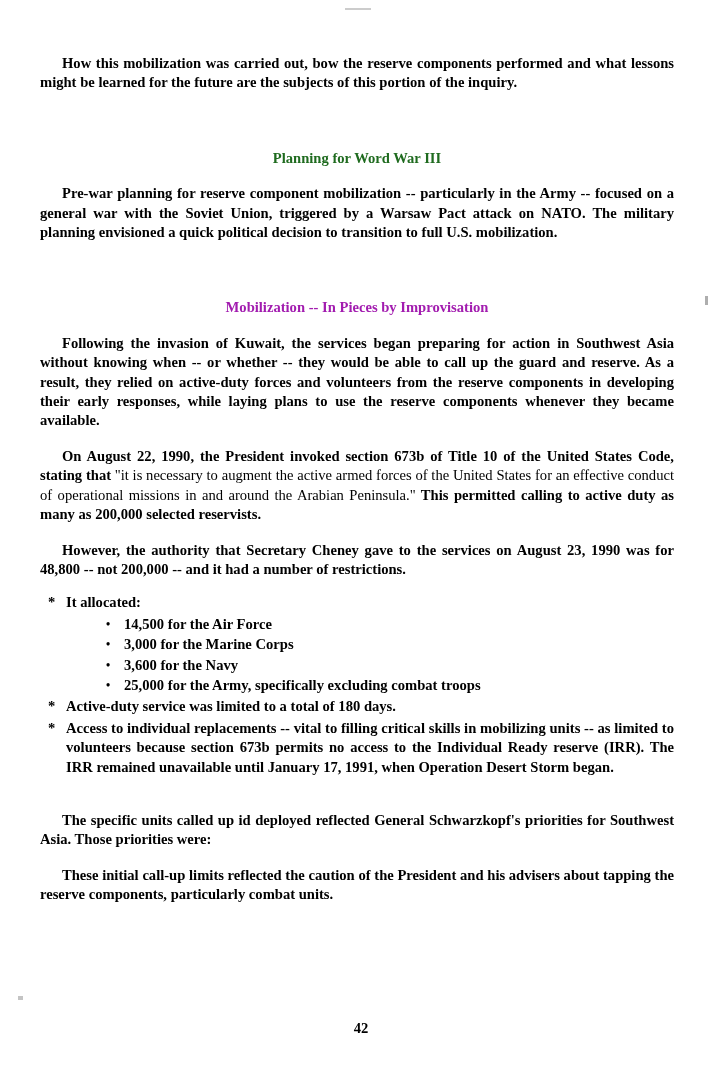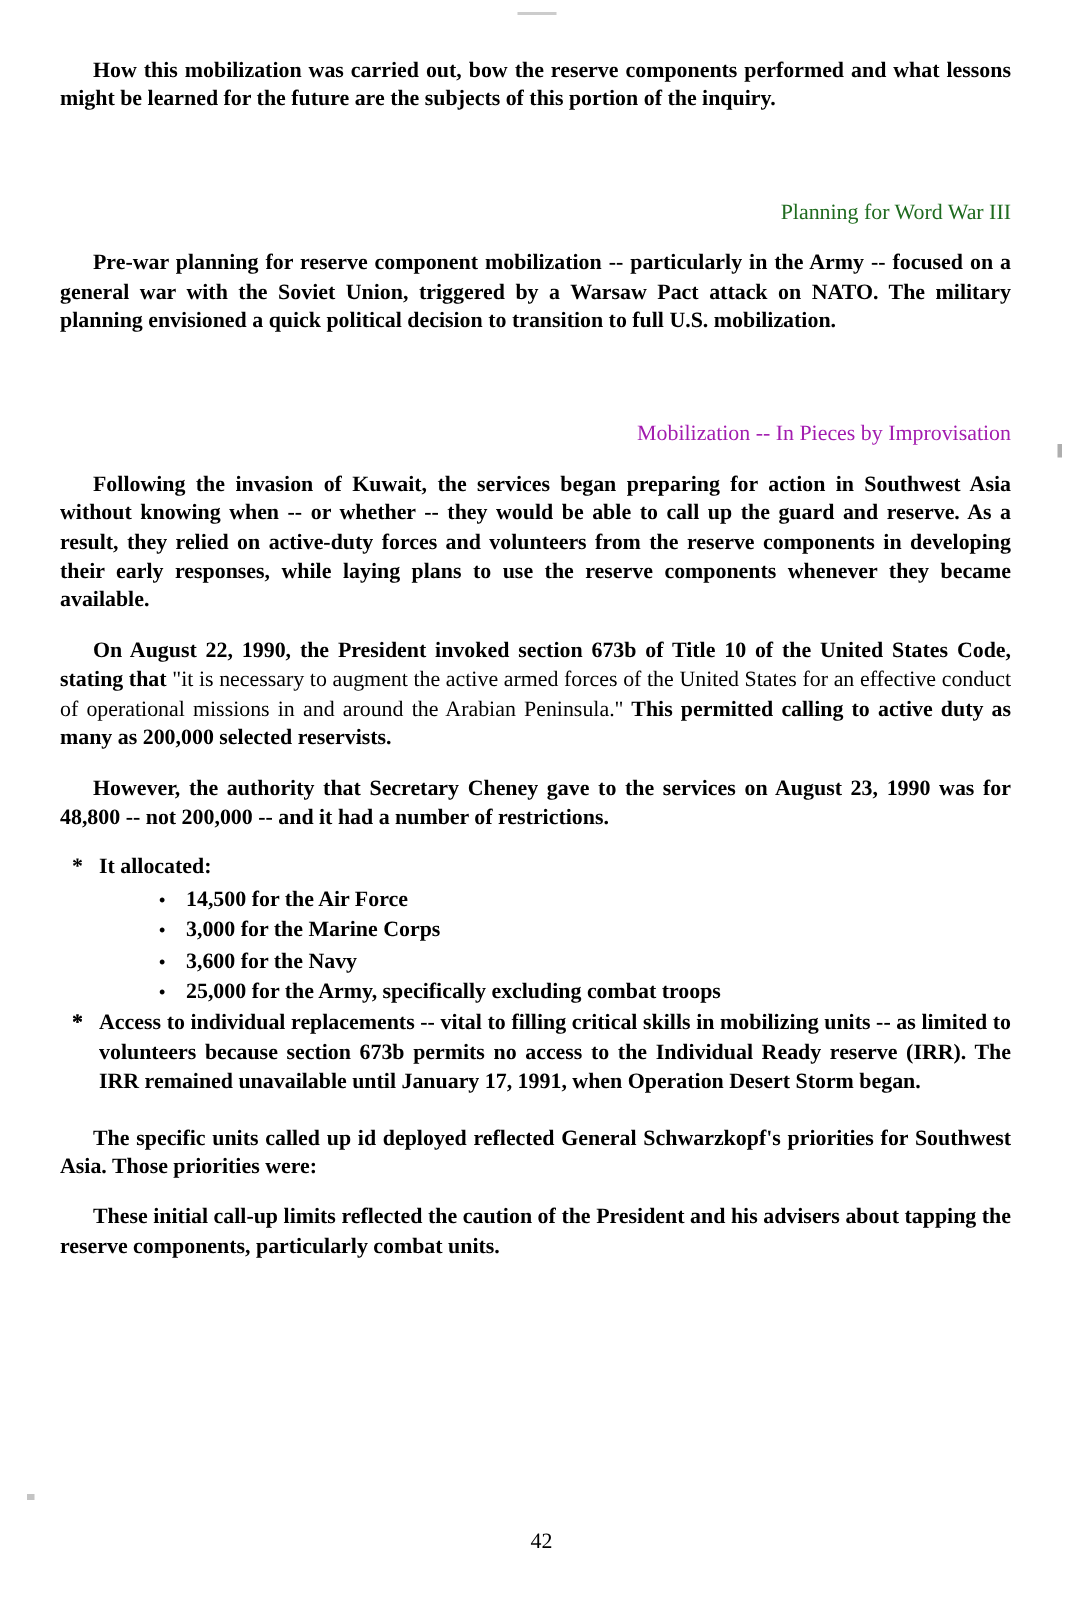"How this mobilization was carried" p.para { margin: 0 0 14px 0 -> 16px 0 14px 0 }
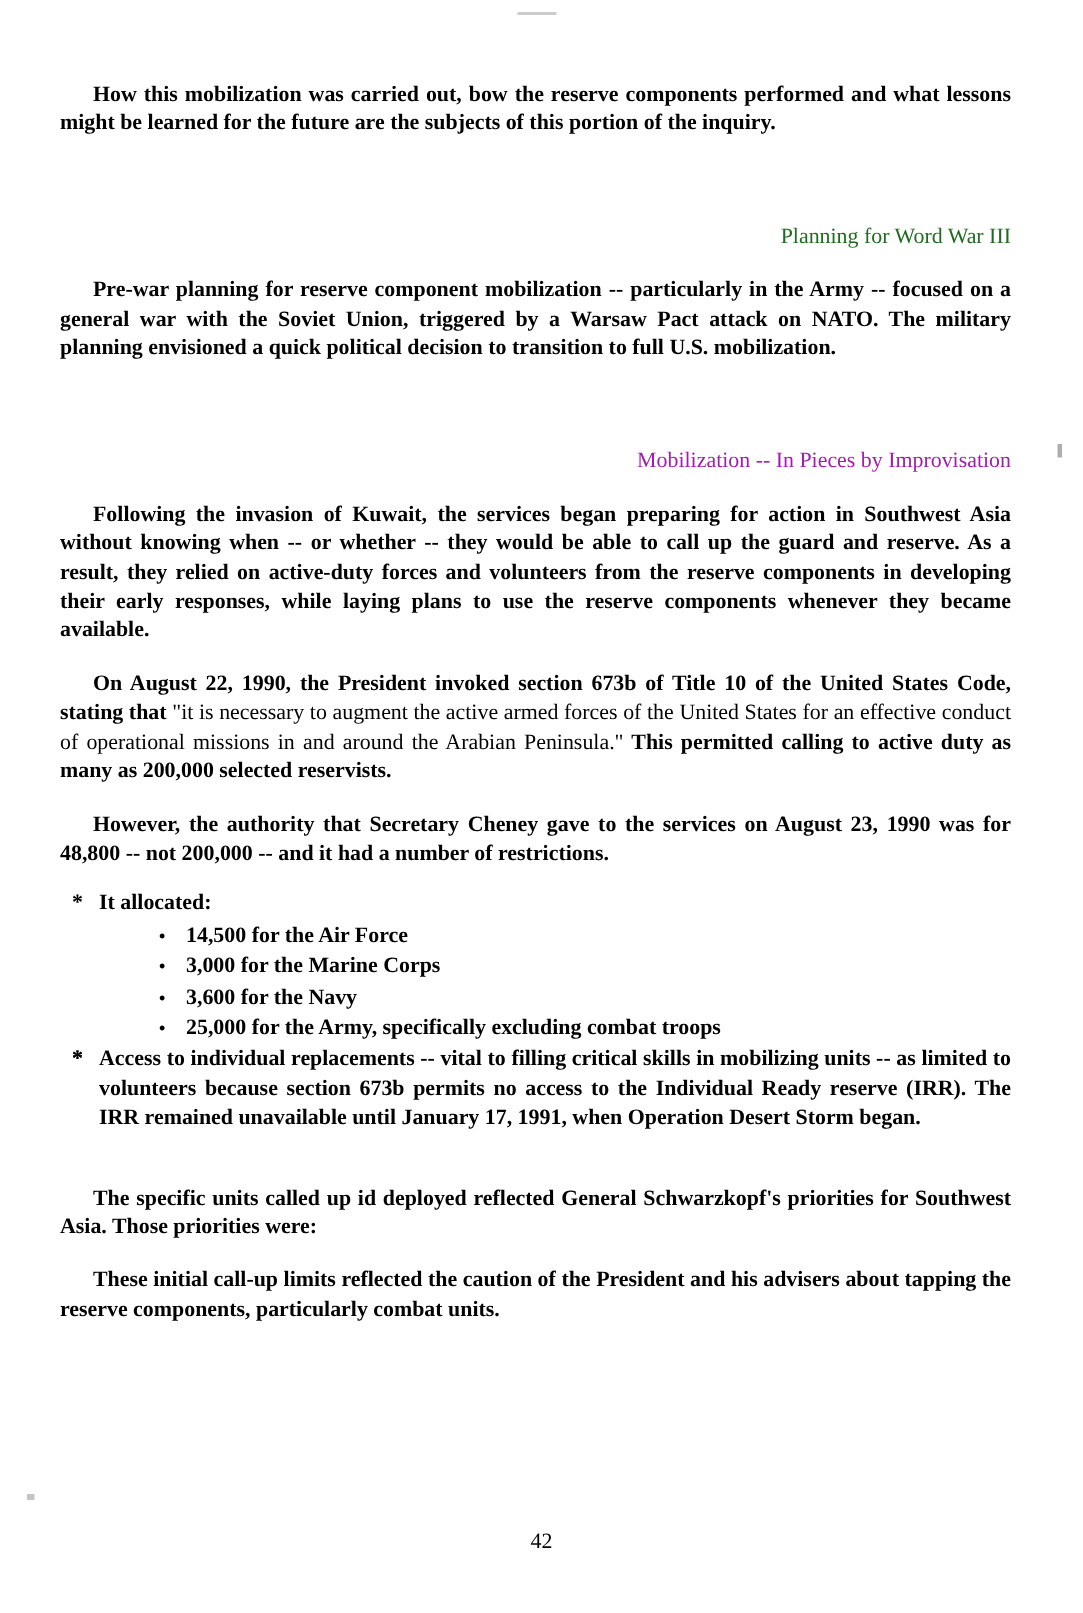"Planning for Word War III" h2.heading { font-weight: normal -> bold; text-align: right -> center }
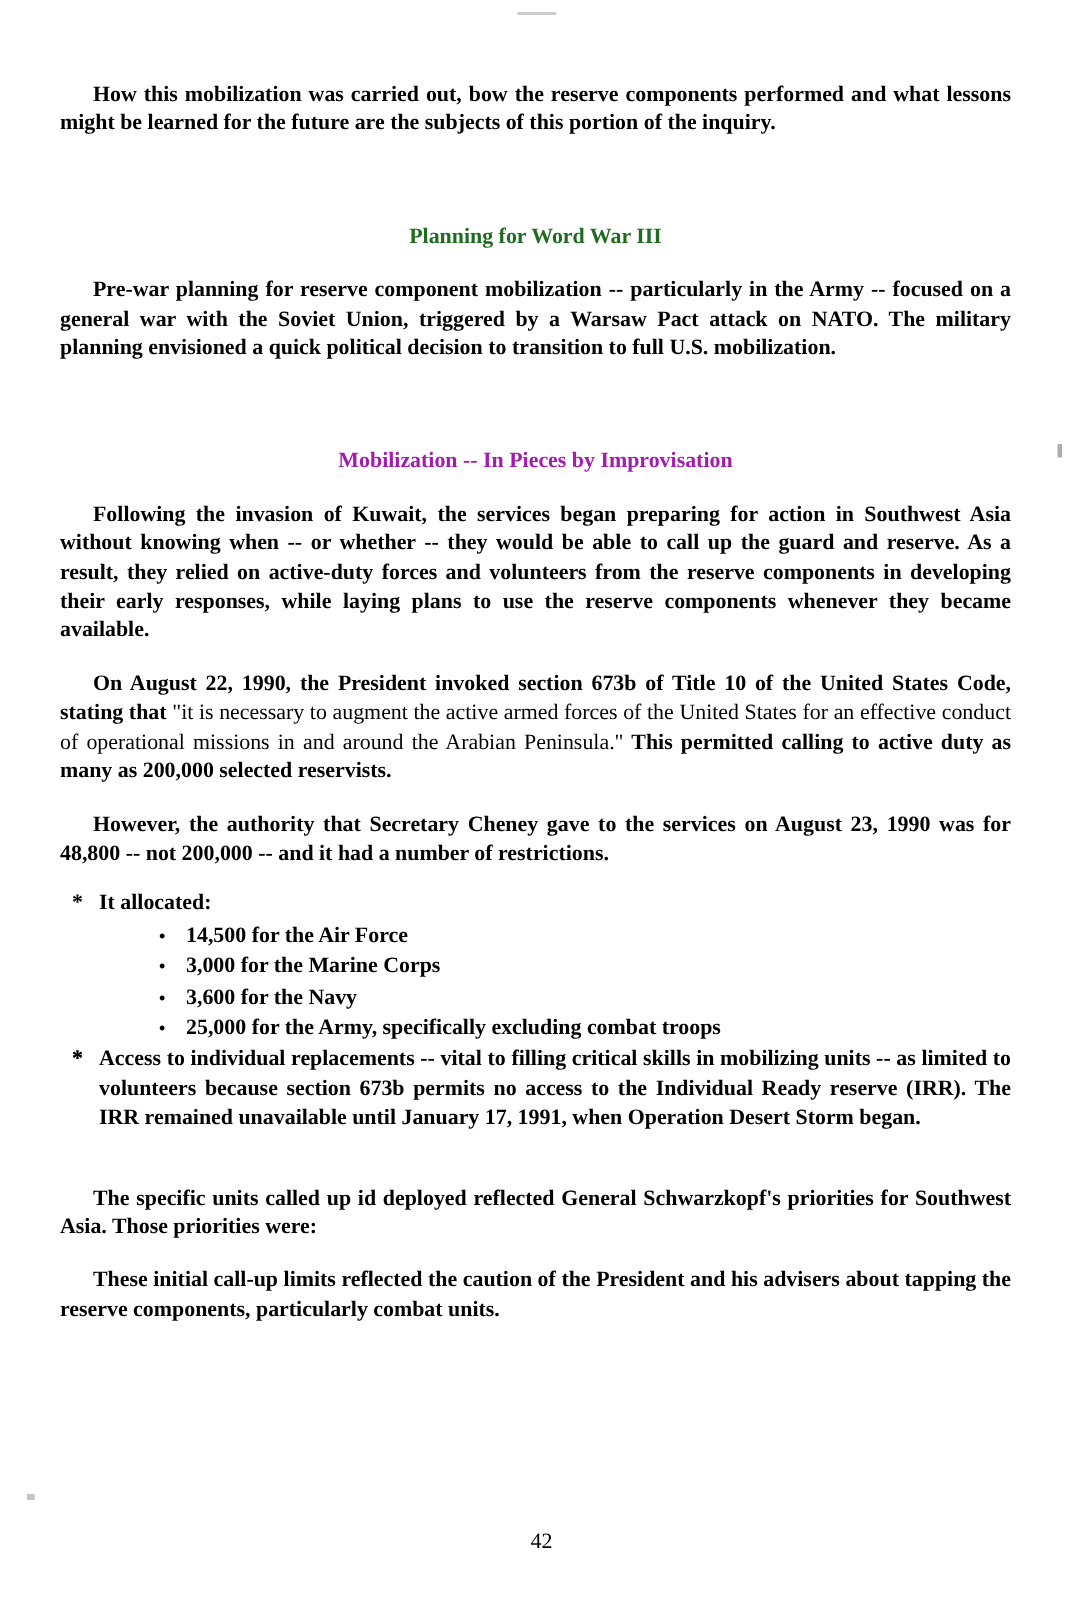"Active-duty service was limited to" span { html: none -> <span>Active-duty service was limited to a total of 180 days.</span> }
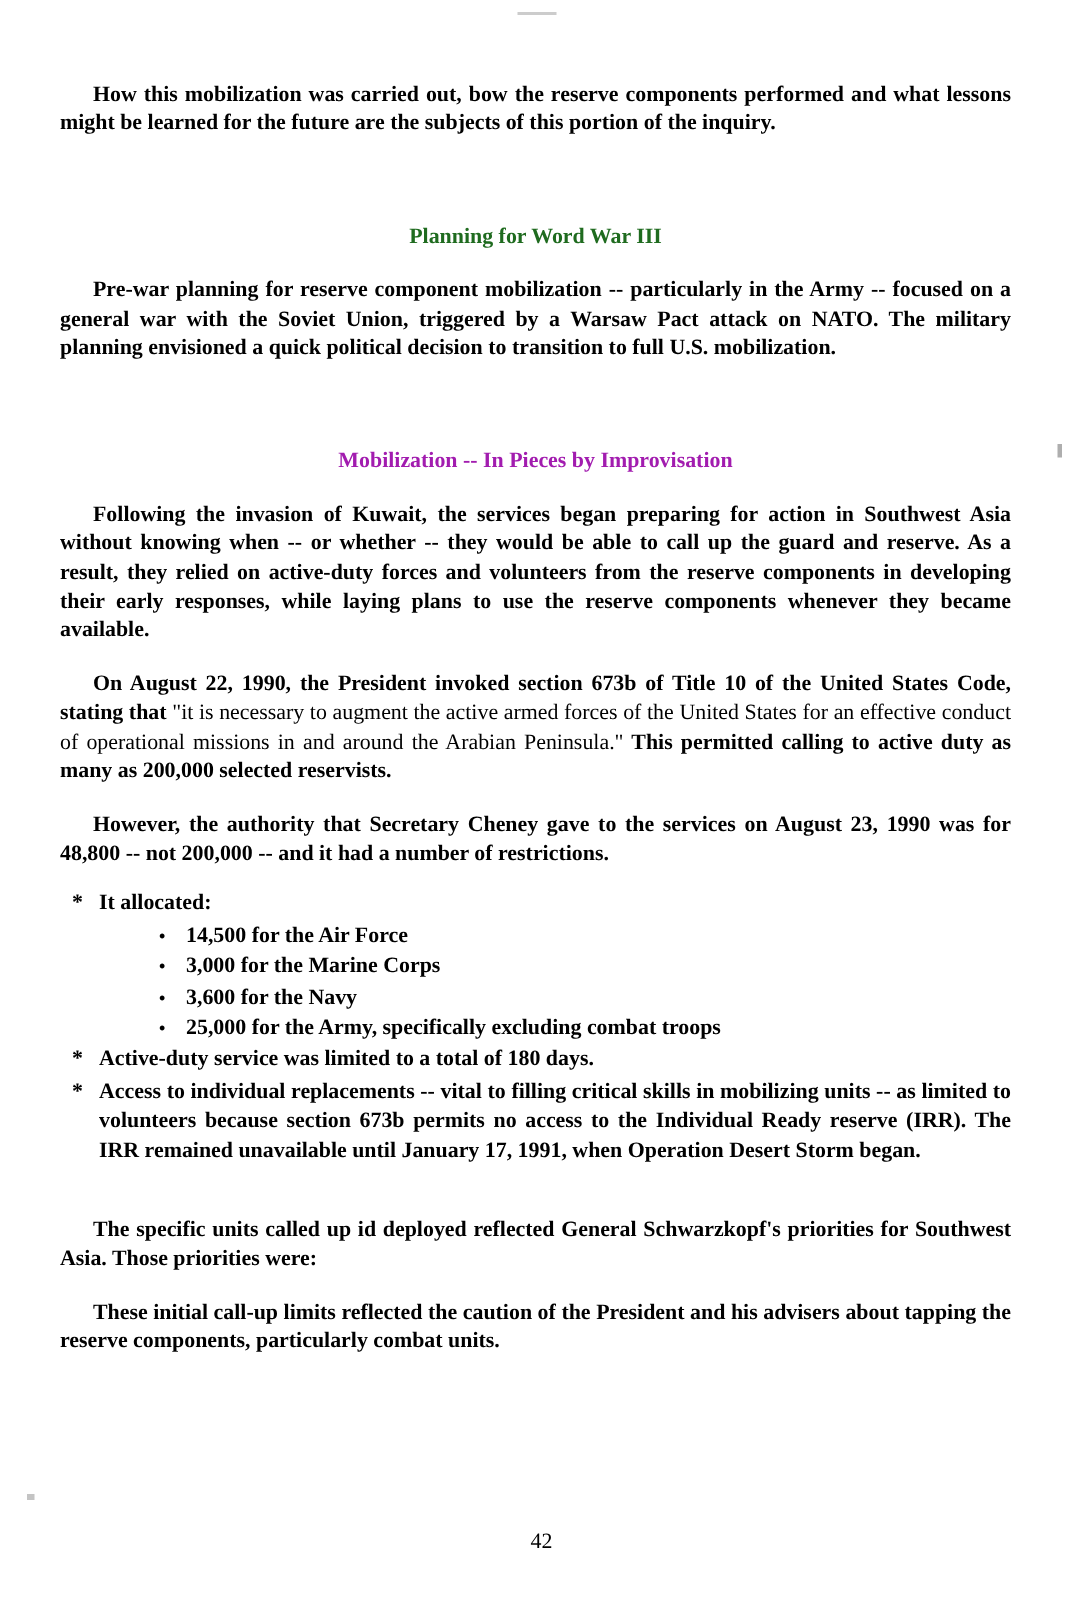"42" .page-number { font-weight: normal -> bold }
